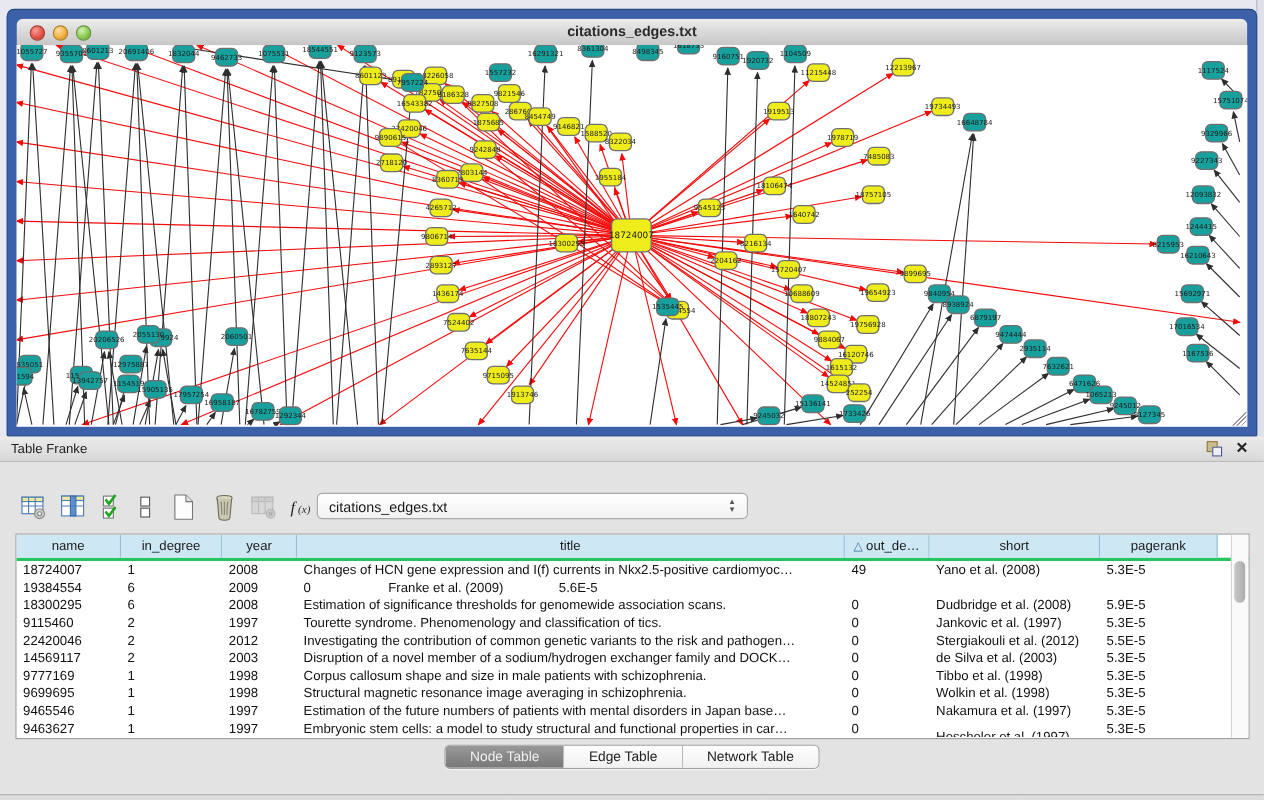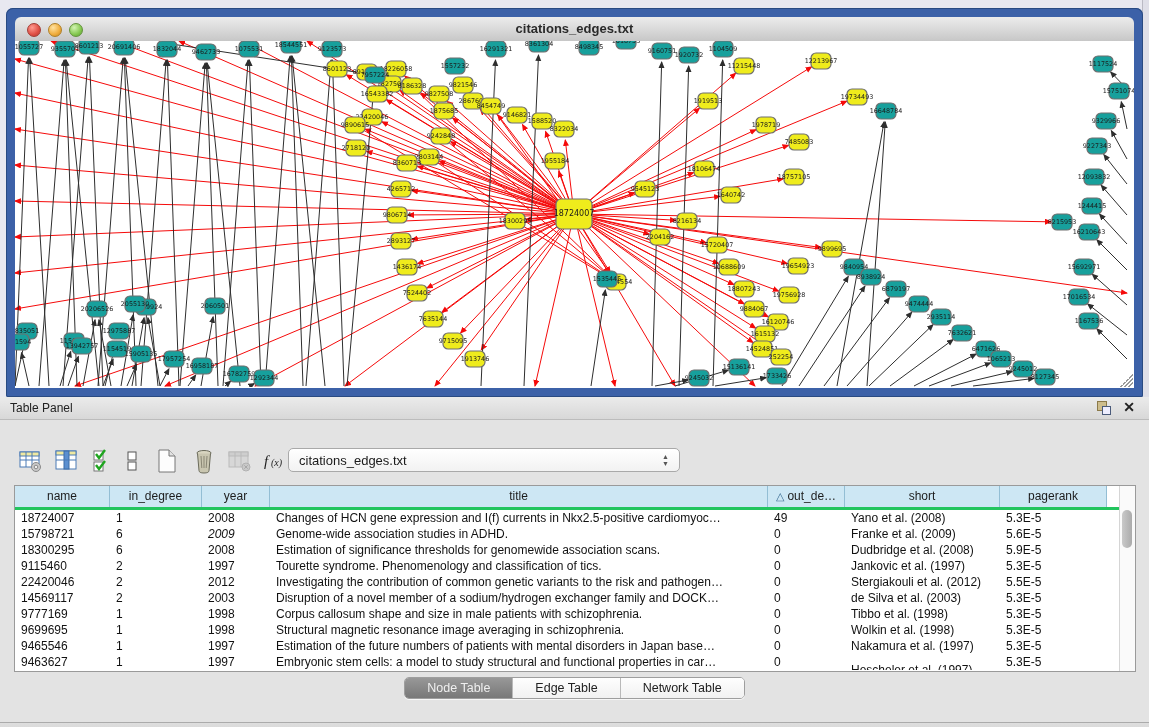"Table Panel" span { text: Panel -> Franke }
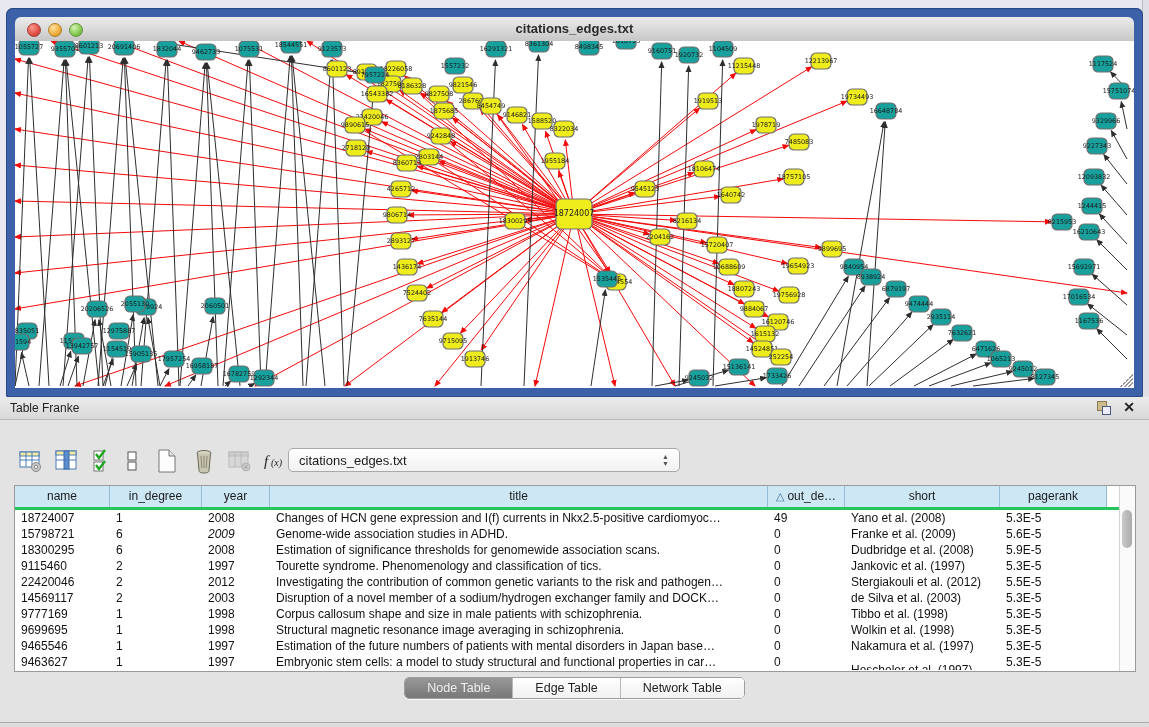"15798721" div.td { text: 15798721 -> 19384554 }
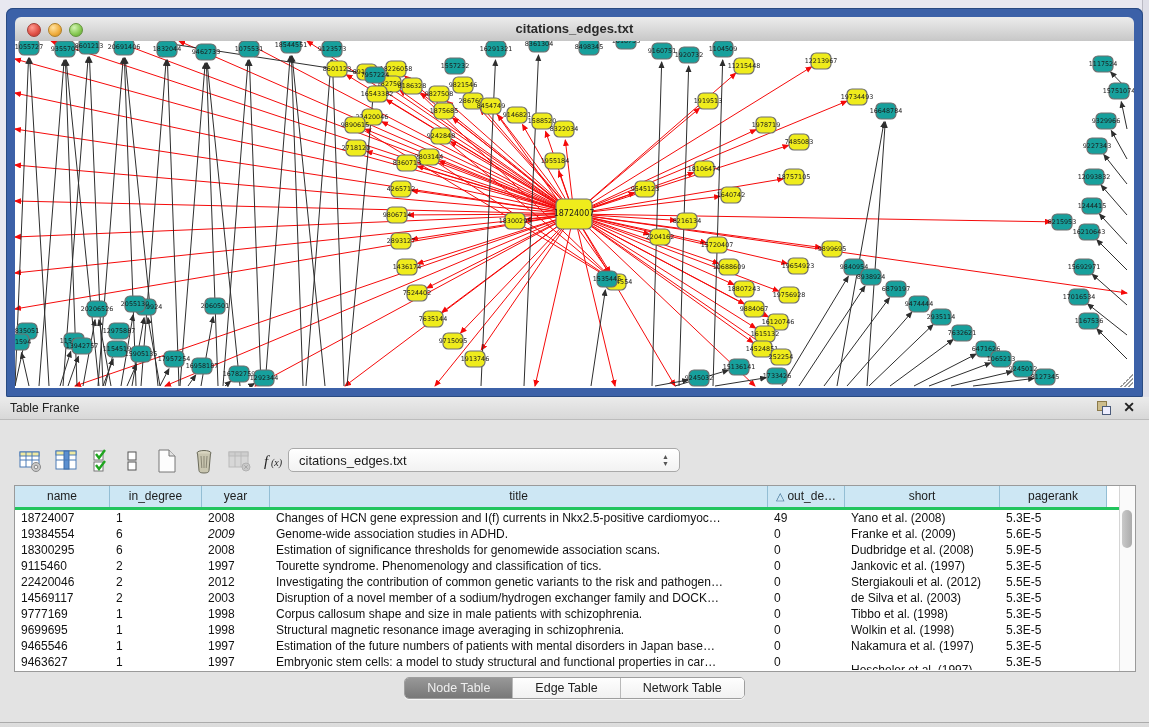"2009" div.td { font-style: italic -> none }
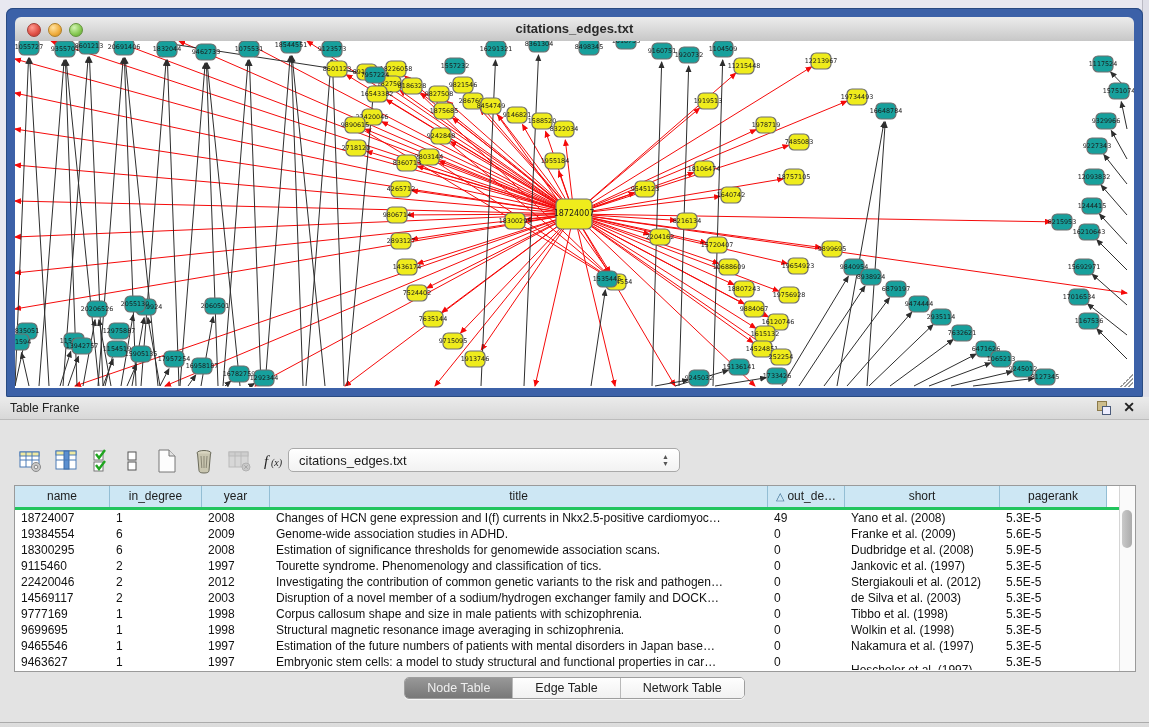"Genome-wide association studies in ADHD." div.td { html: <div>Genome-wide association studies in ADHD.</div> -> none }
